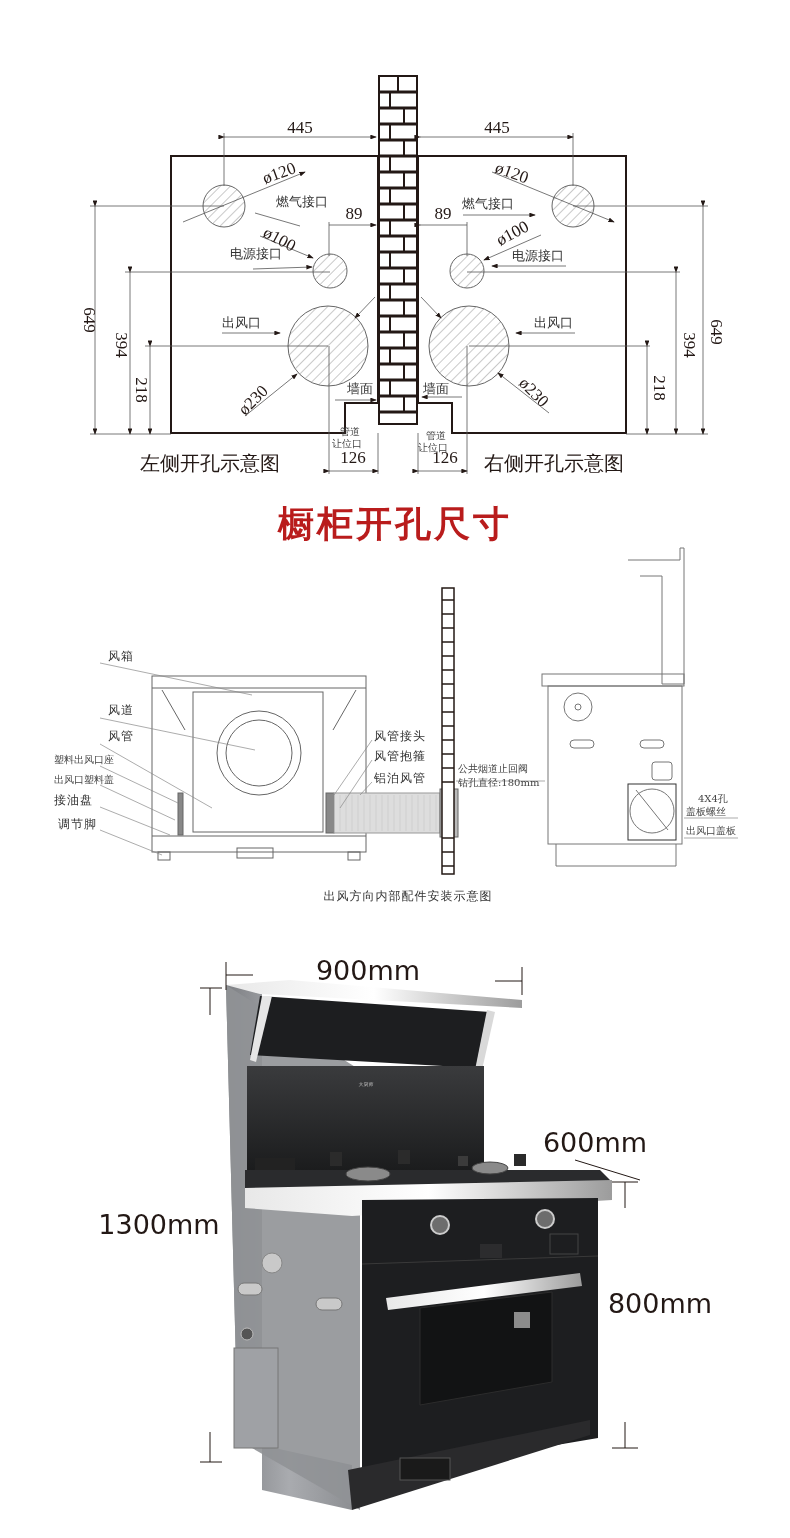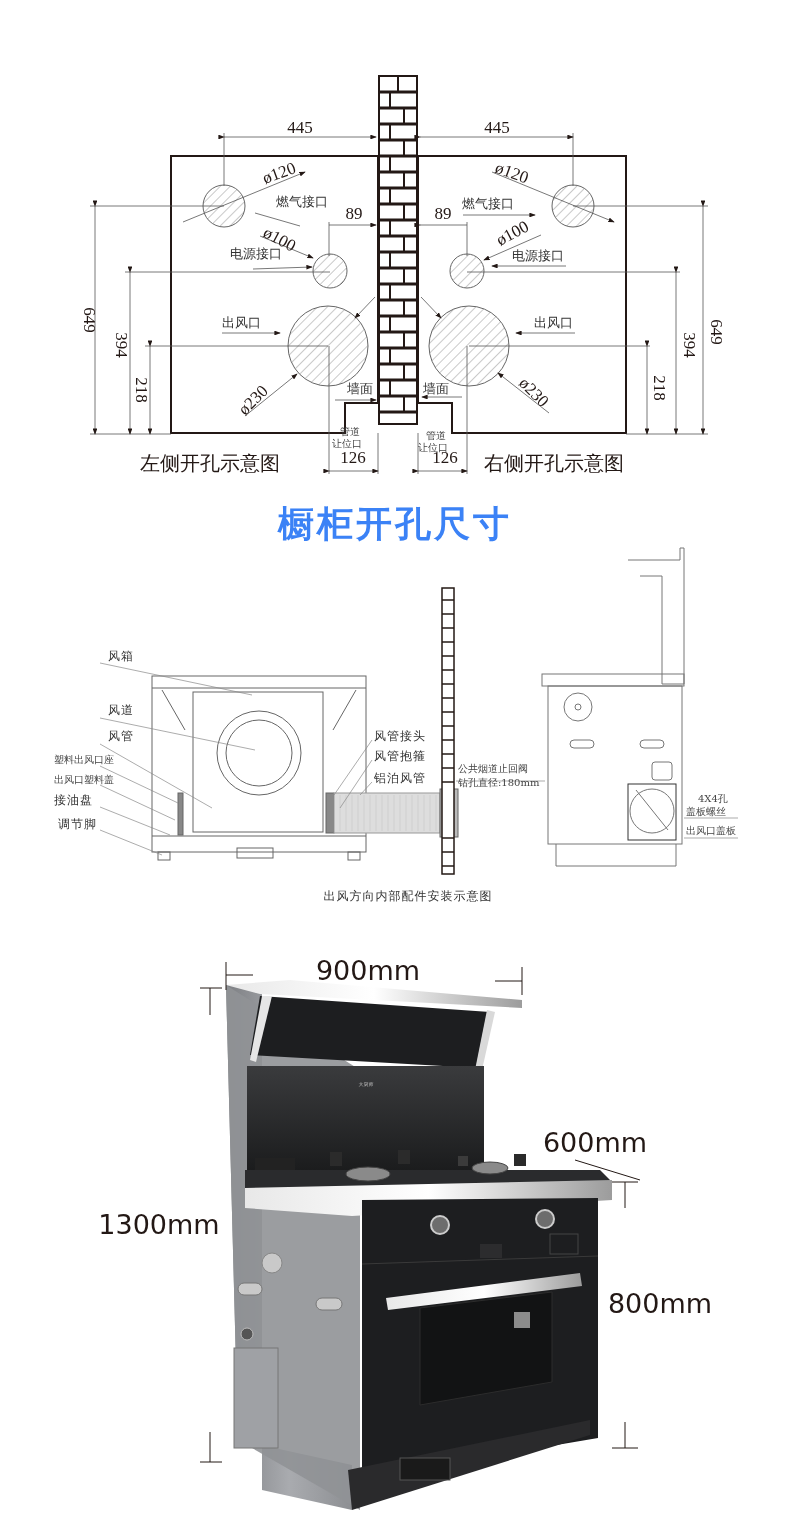"橱柜开孔尺寸" .title { color: #3b82f6 -> #b91c1c }
